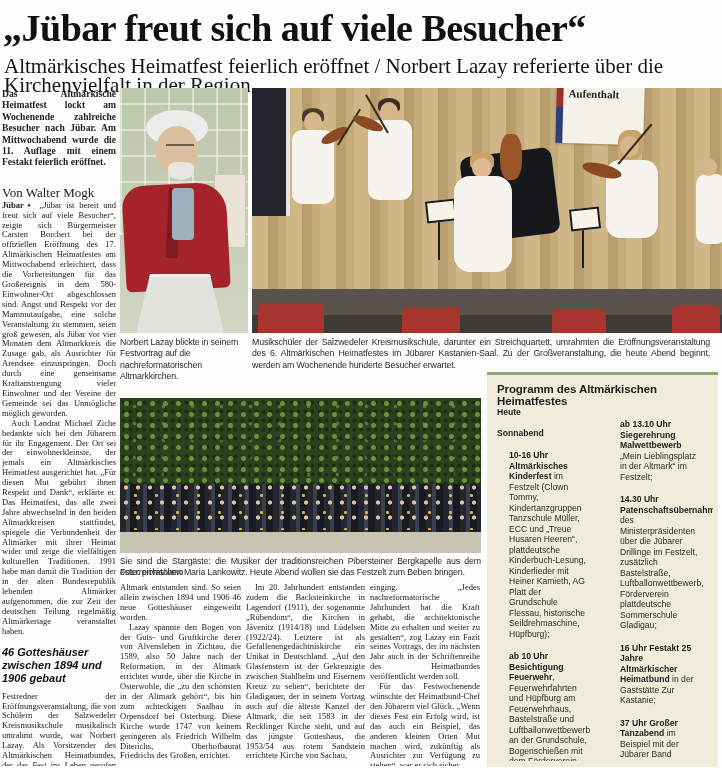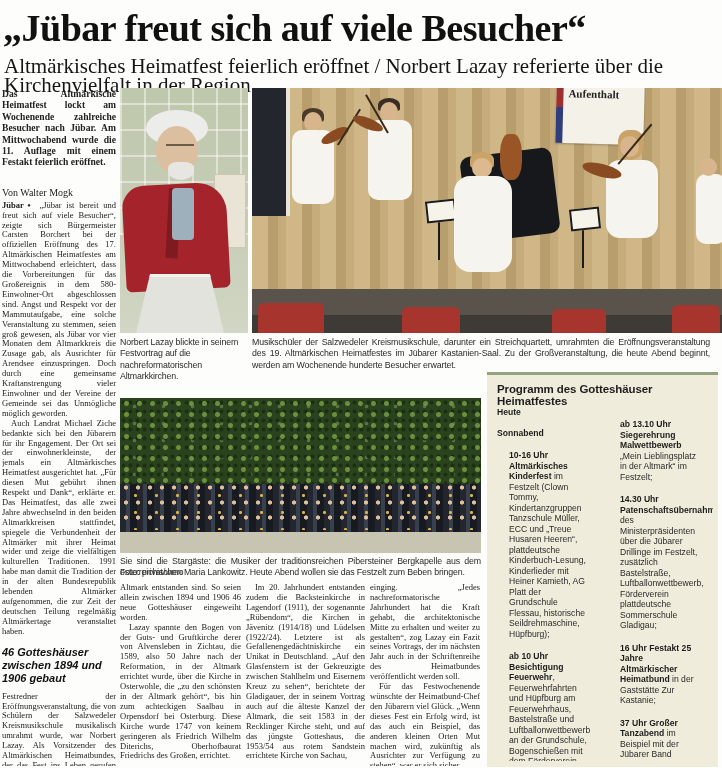"Von Walter Mogk" .byline { font-size: 10px -> 13px }
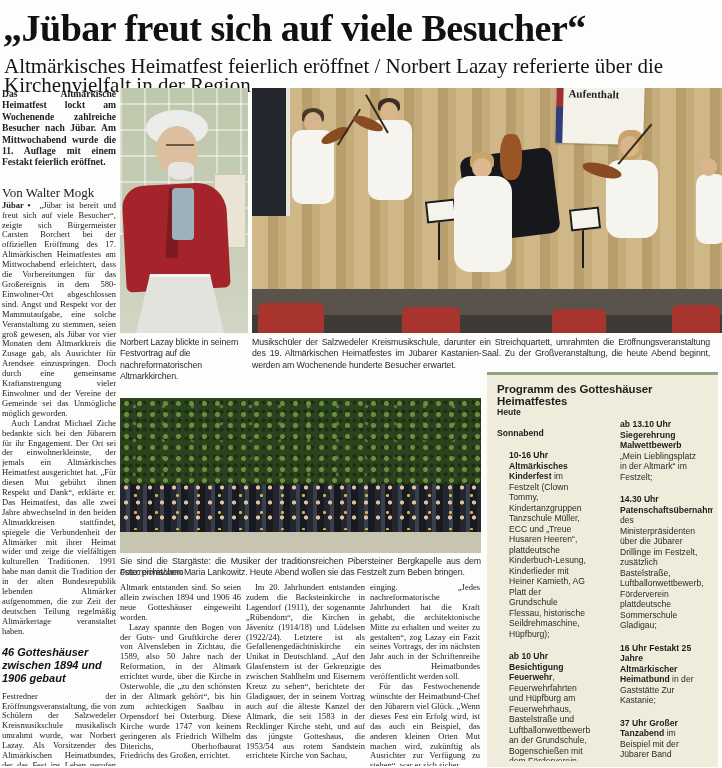"Musikschüler der Salzwedeler" div.abs { text: 19 -> 6 }
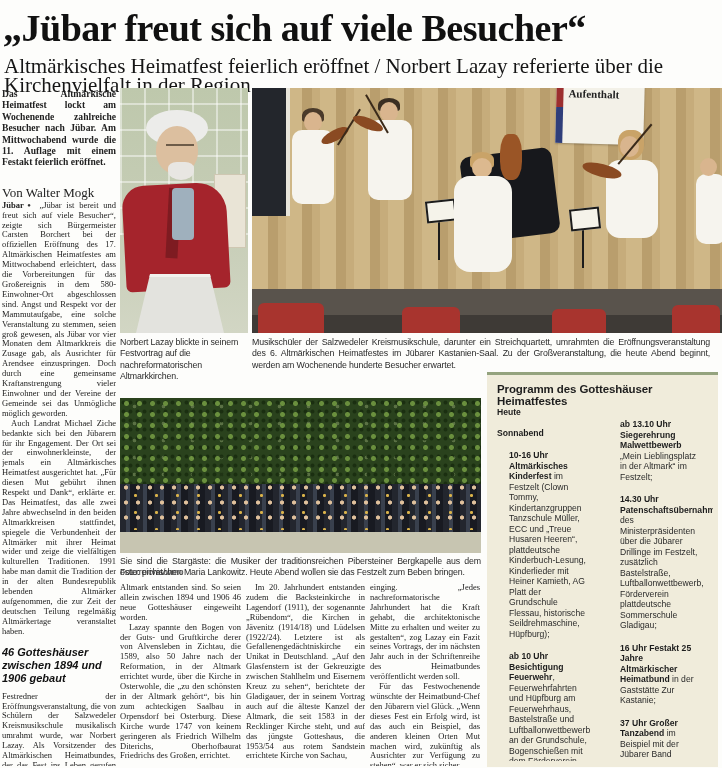"Programm des Gotteshäuser Heimatfestes" div.progtitle { text: Gotteshäuser -> Altmärkischen }
